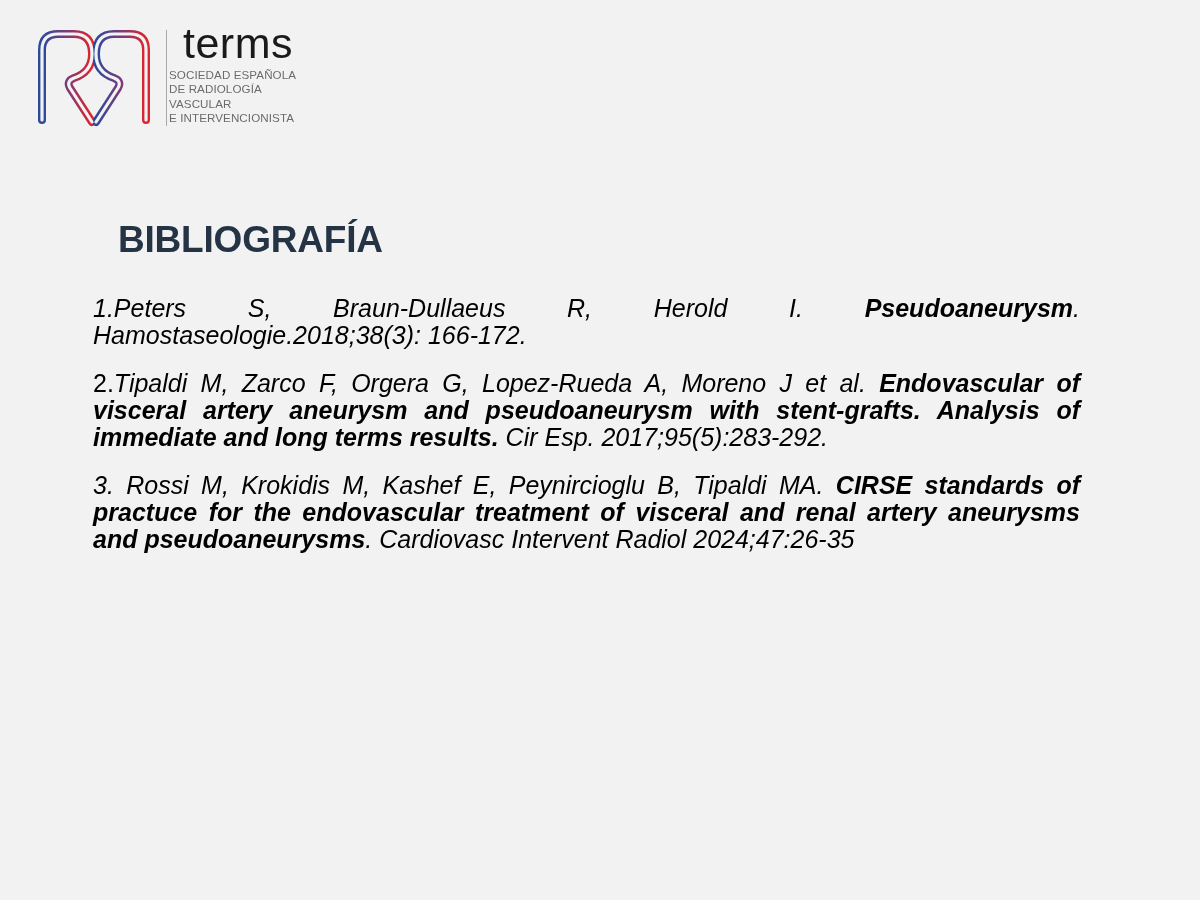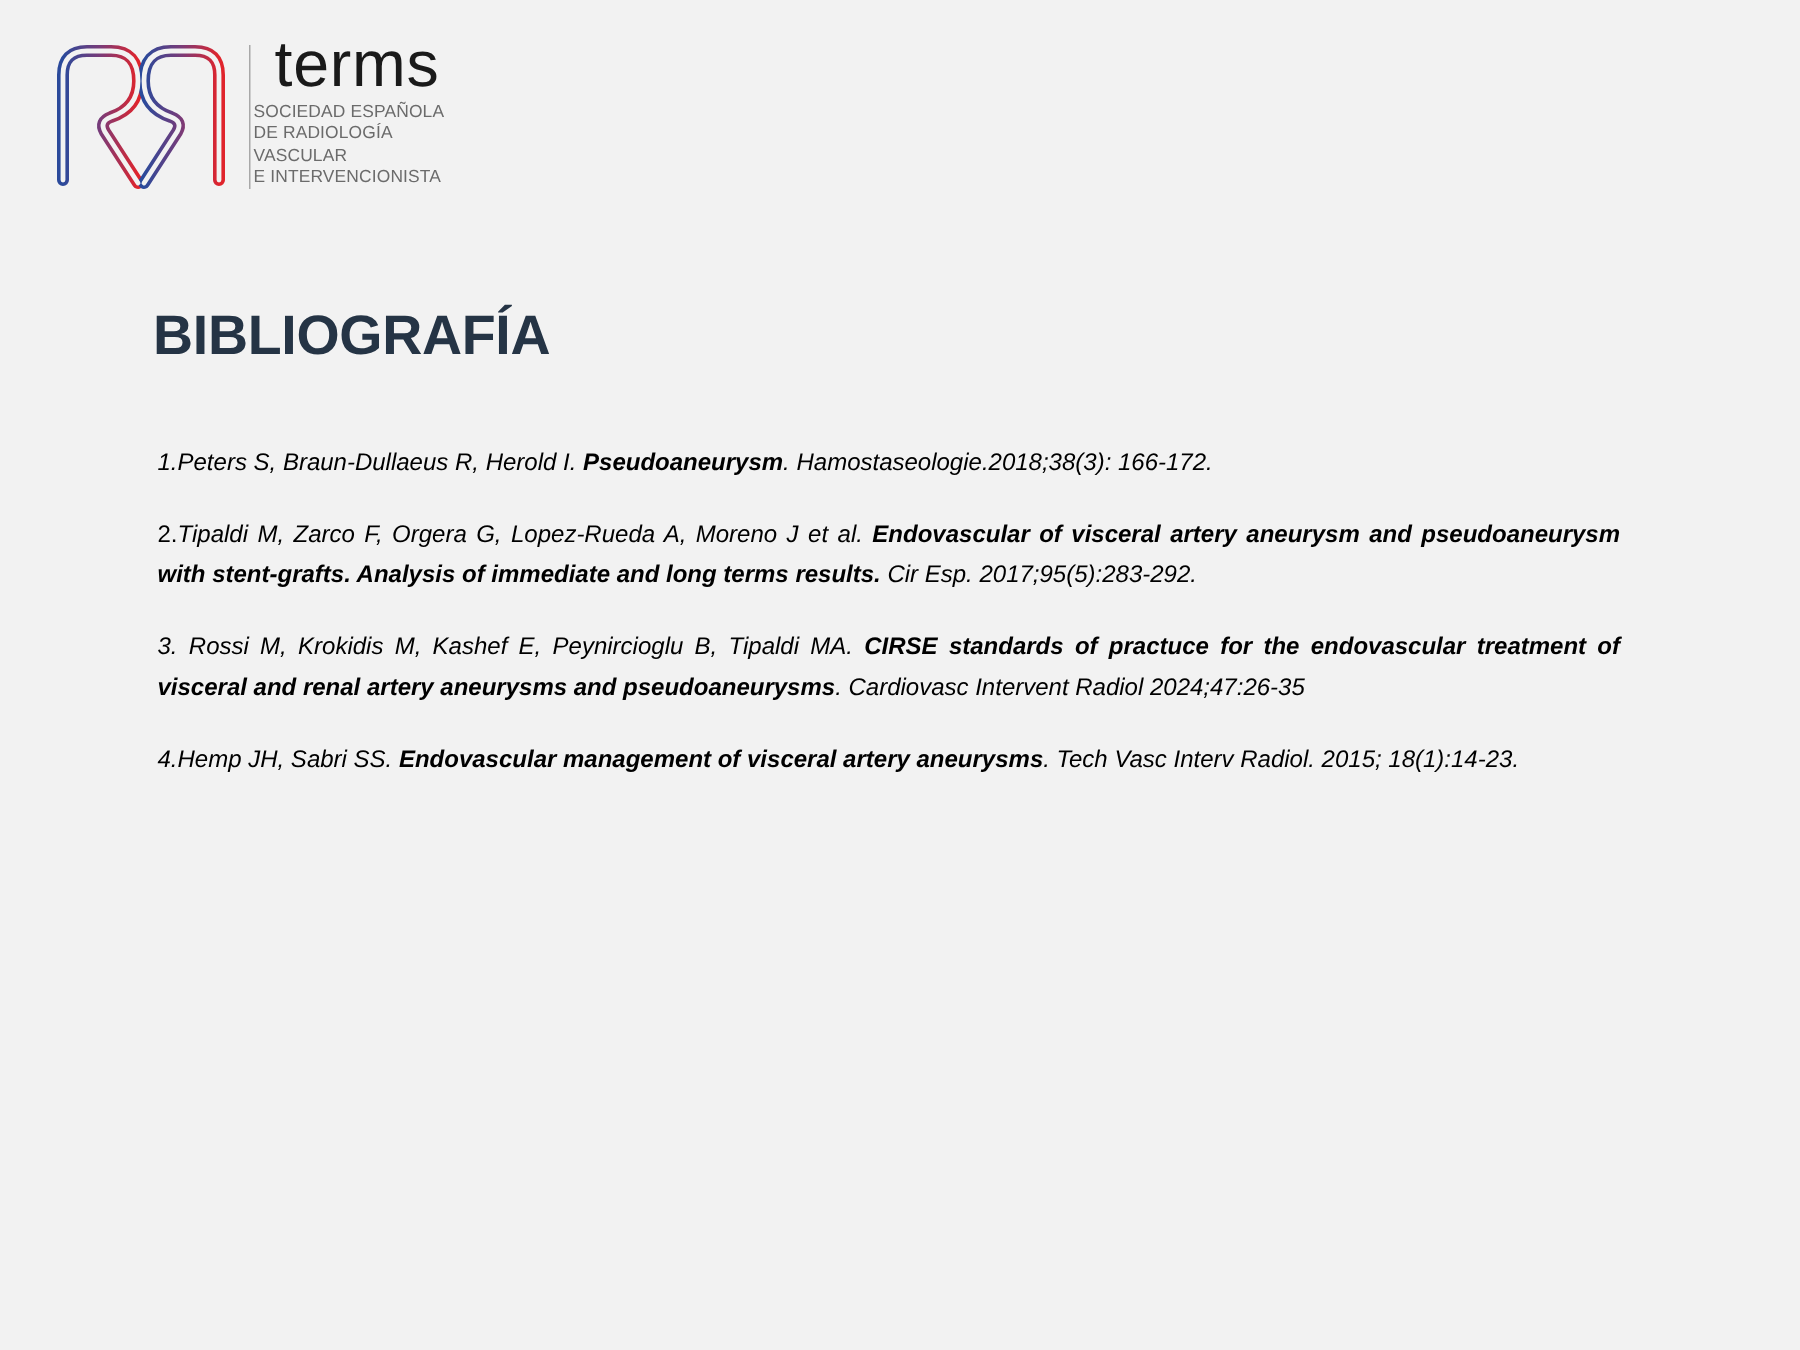"BIBLIOGRAFÍA" .title { margin: 0 -> 16px }
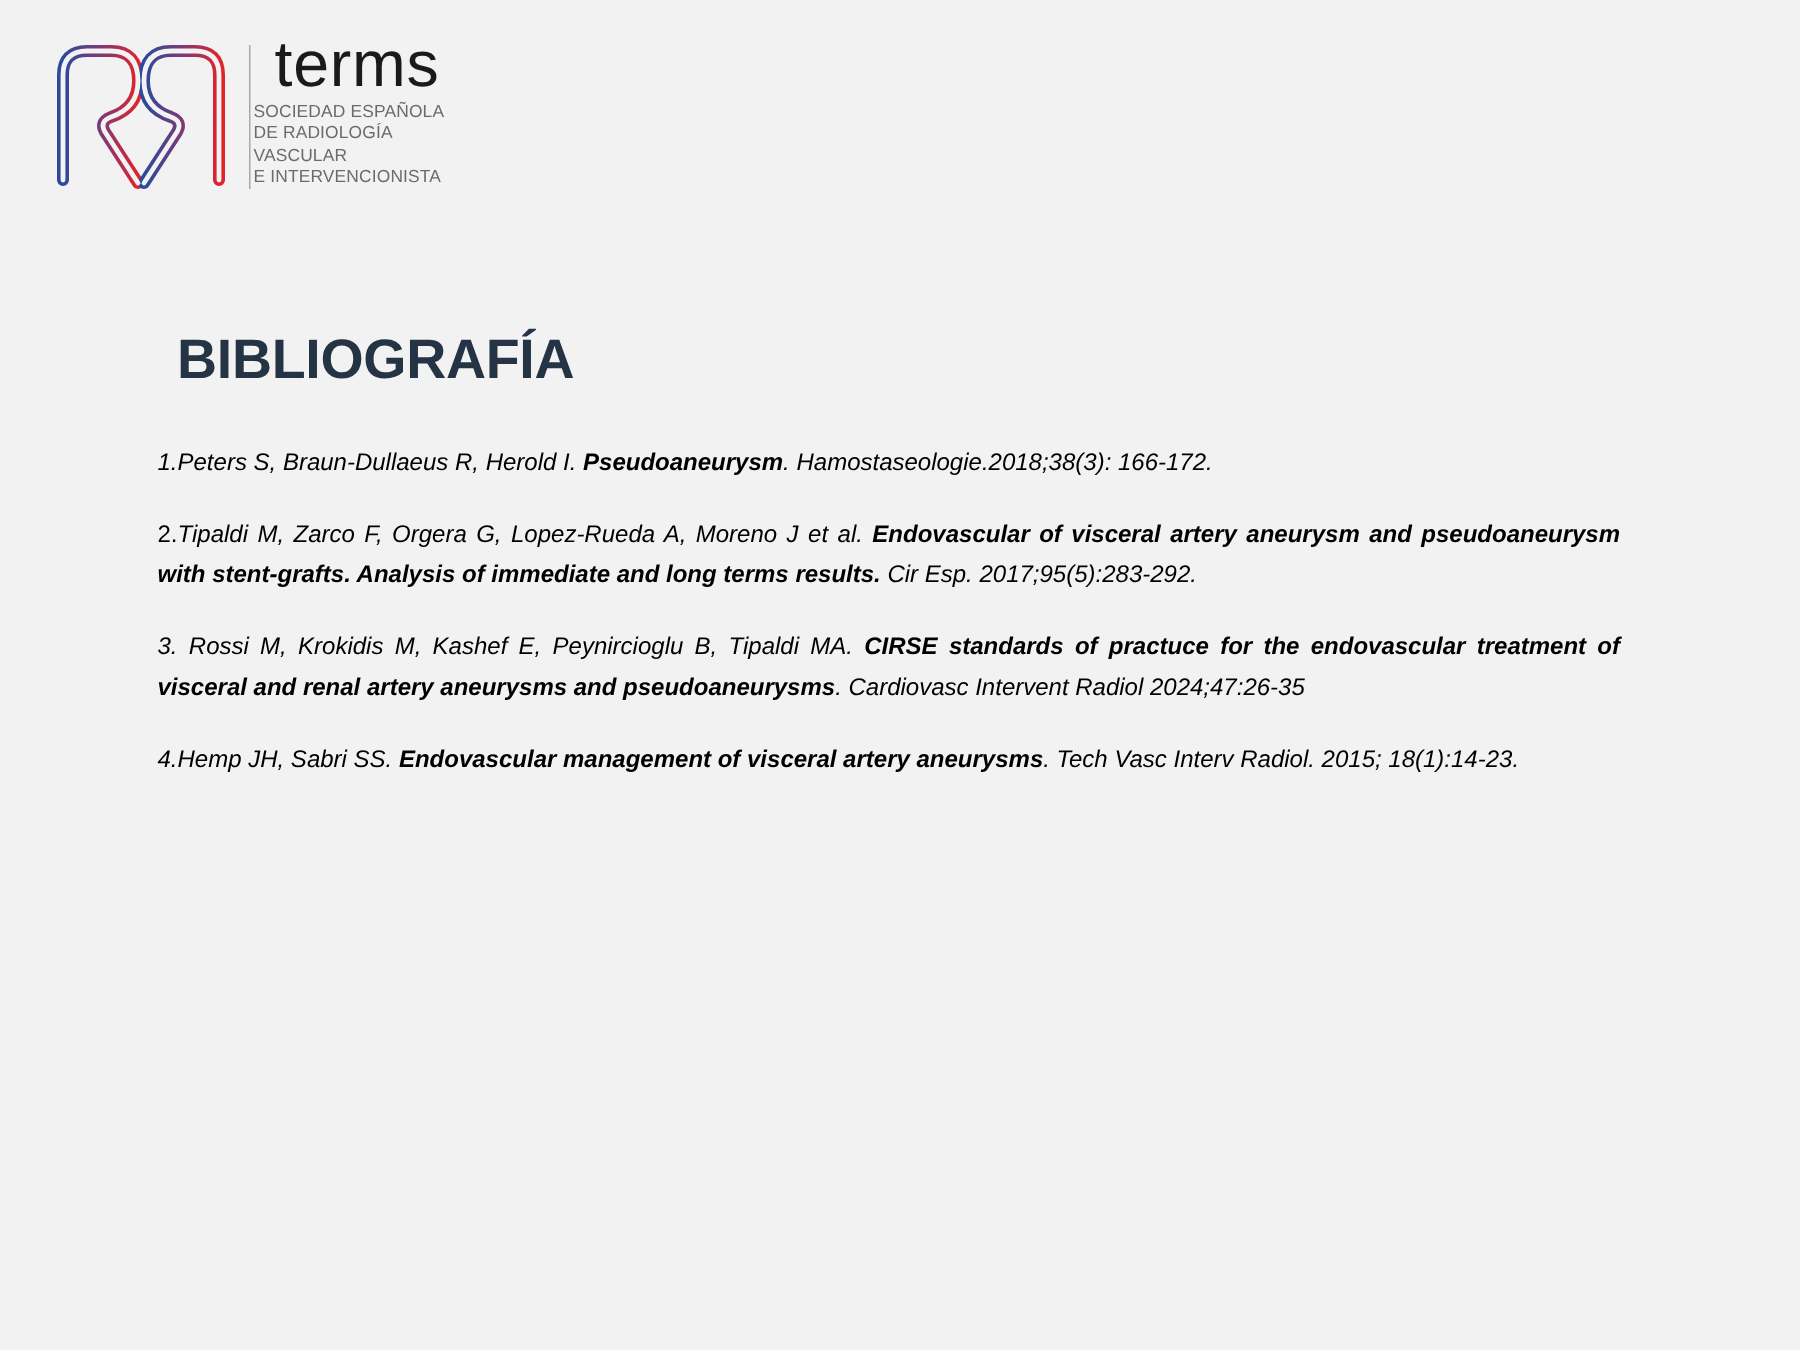"1.Peters S, Braun-Dullaeus R, Herold" .ref { font-size: 16px -> 25px; margin: 0 0 21px 12px -> 0 0 21px 0 }
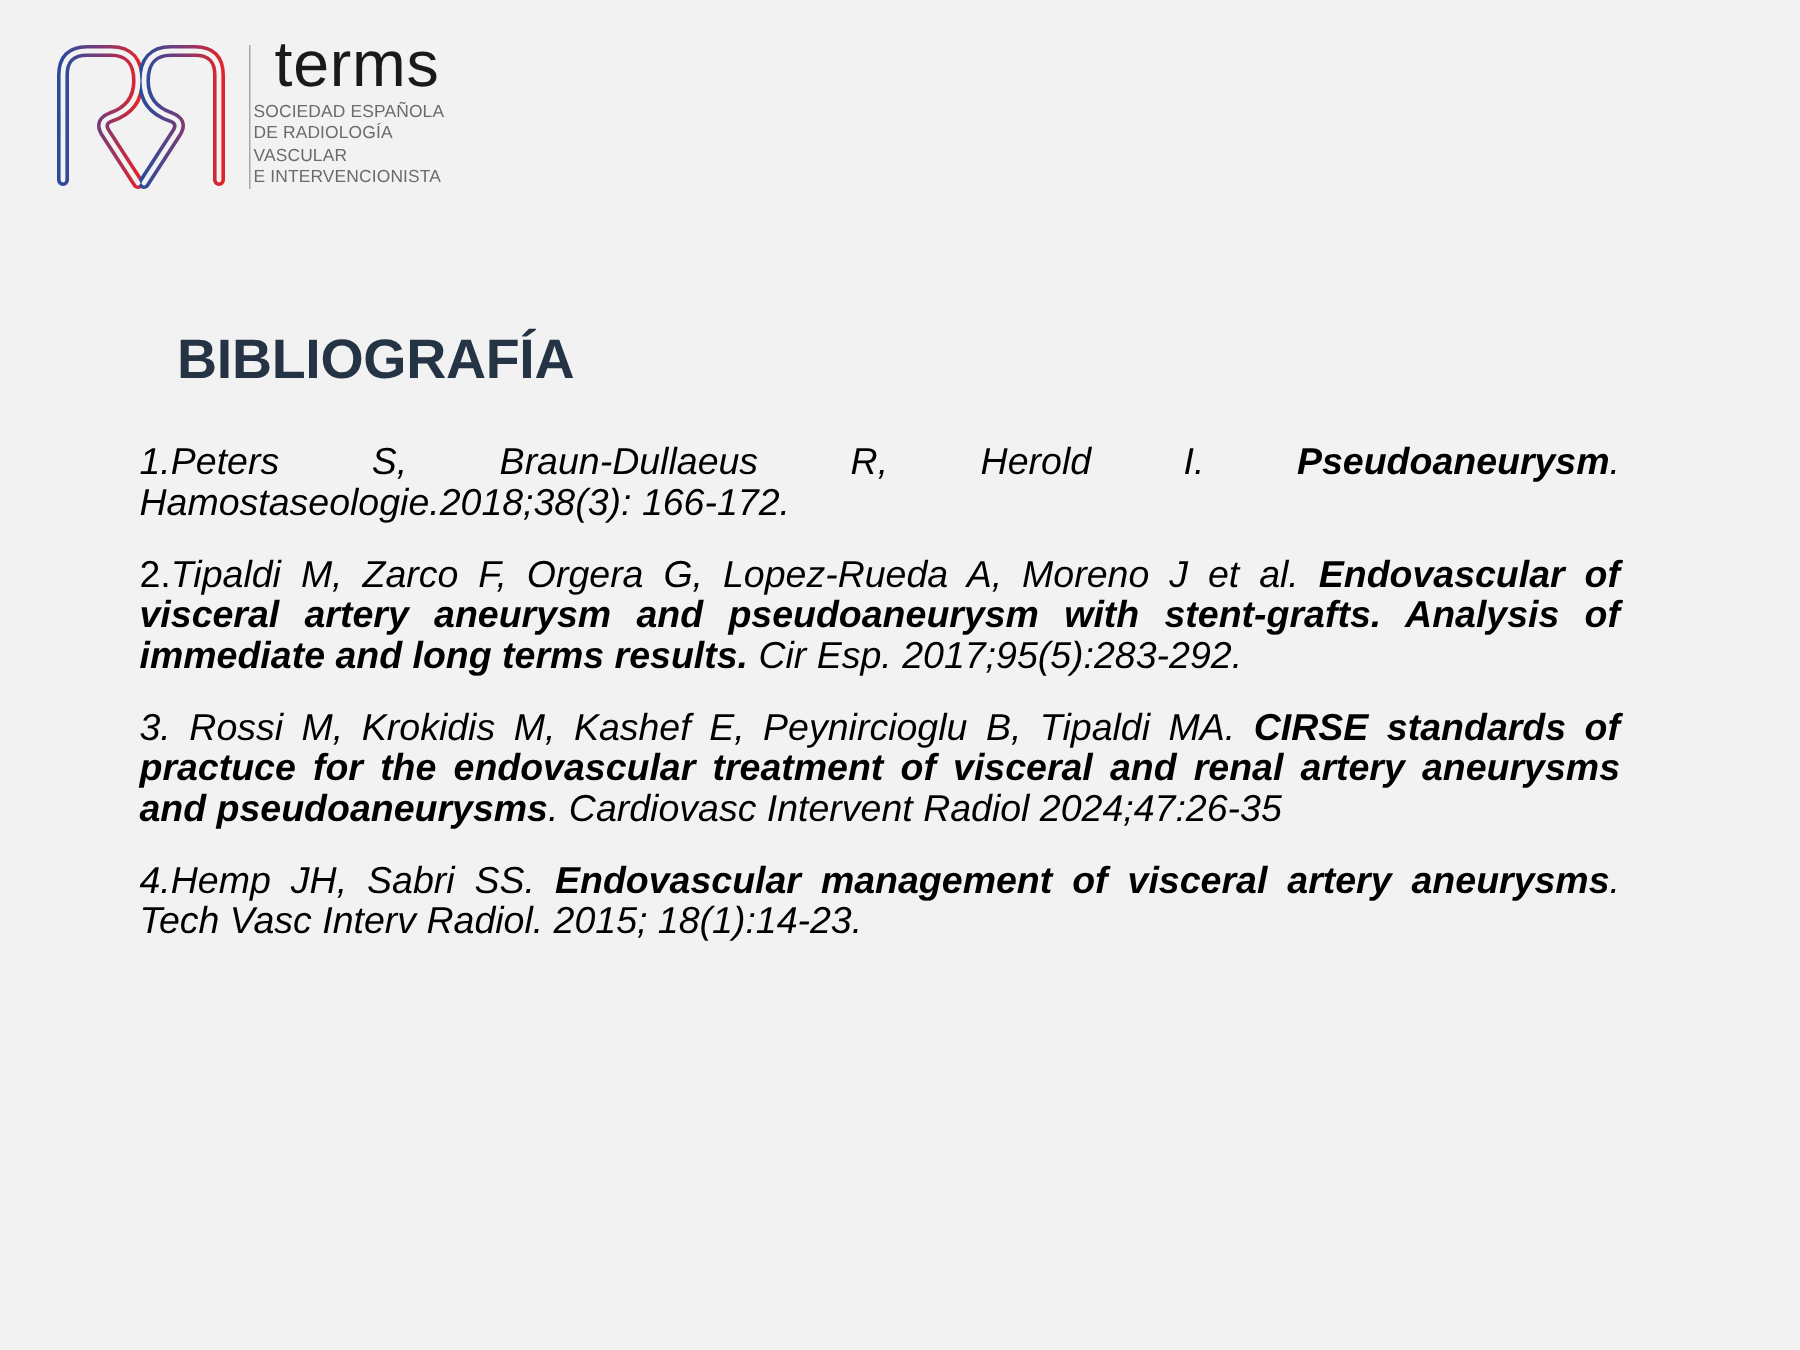"4.Hemp JH, Sabri SS. Endovascular" p.ref { html: <p> <span>4.</span><span>Hemp JH, Sabri SS. </span><span>Endovascular management of visceral artery aneurysms</span><span>. Tech Vasc Interv Radiol. 2015; 18(1):14-23.</span> </p> -> none }
